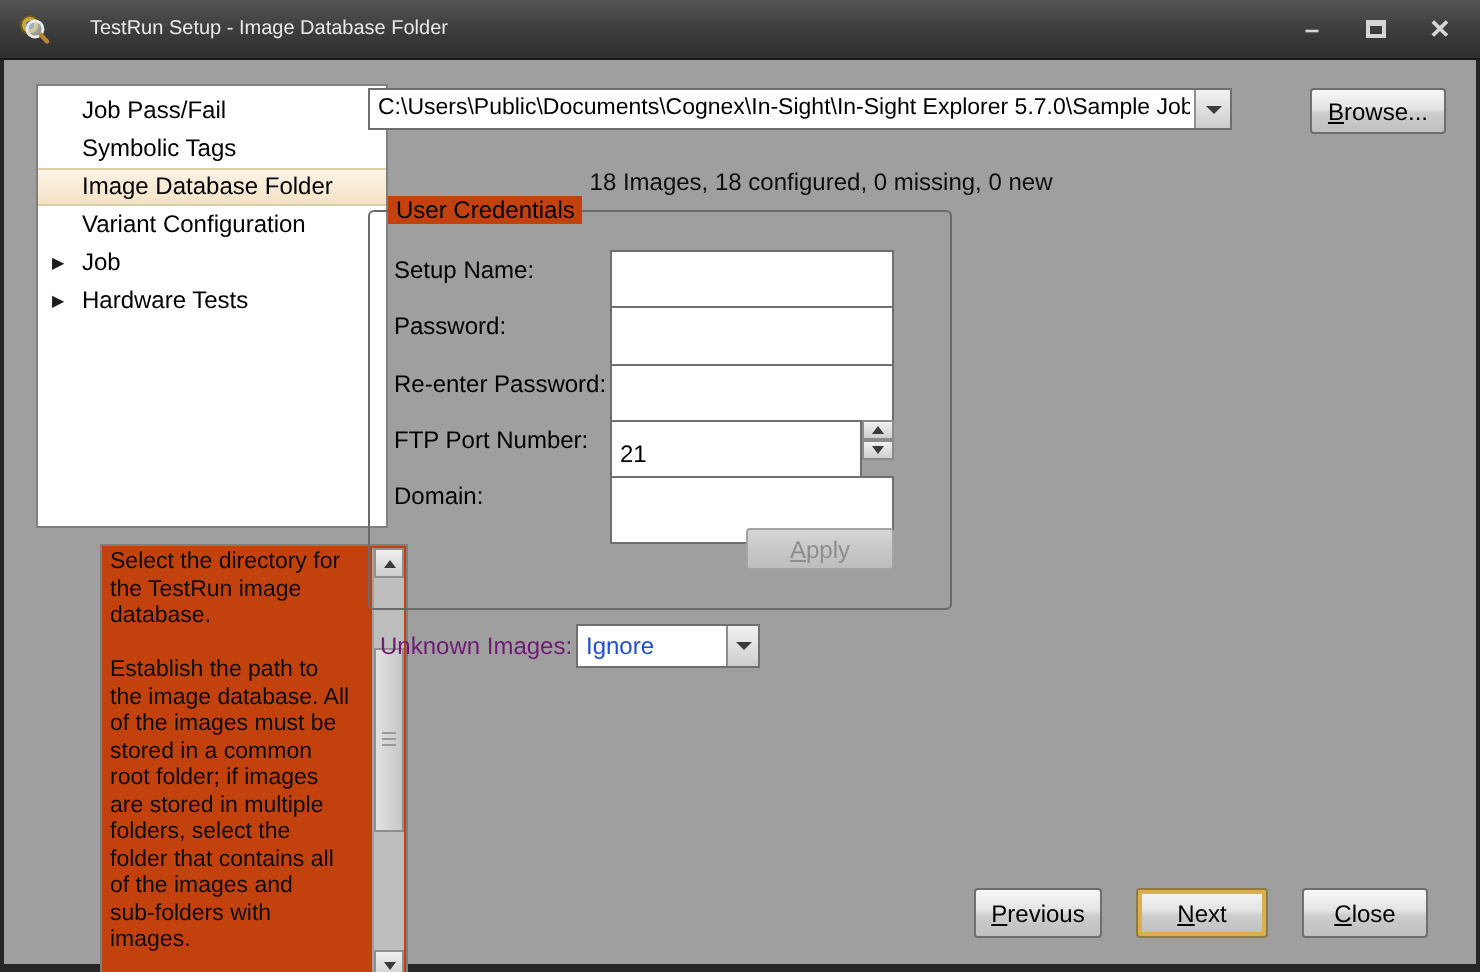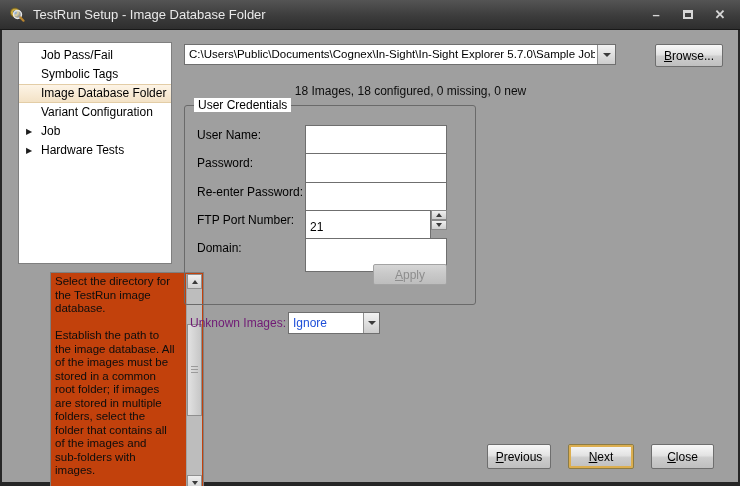"TestRun Setup - Image Database" .title-text { font-size: 13px -> 10px; margin-left: 8px -> 20px }
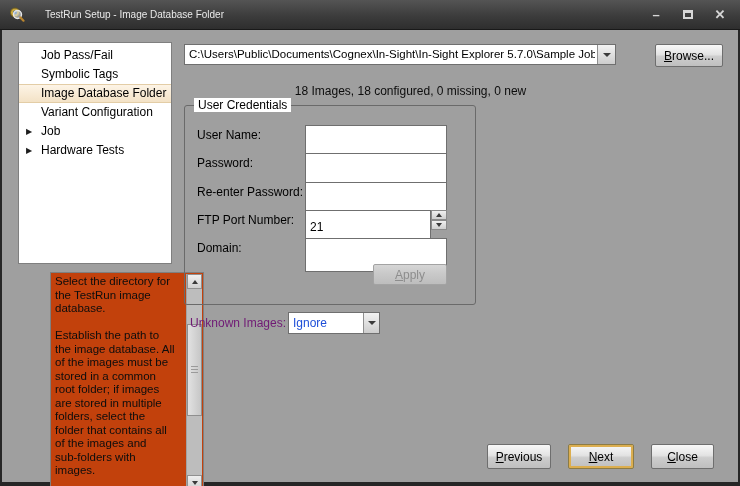"Job Pass/Fail" .listbox { width: 154px -> 176px }
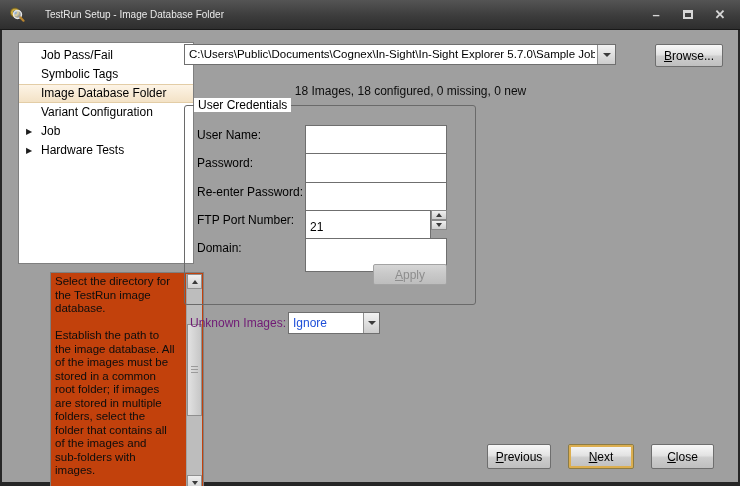"User Credentials" .group-title { background: #ffffff -> #c2410c }
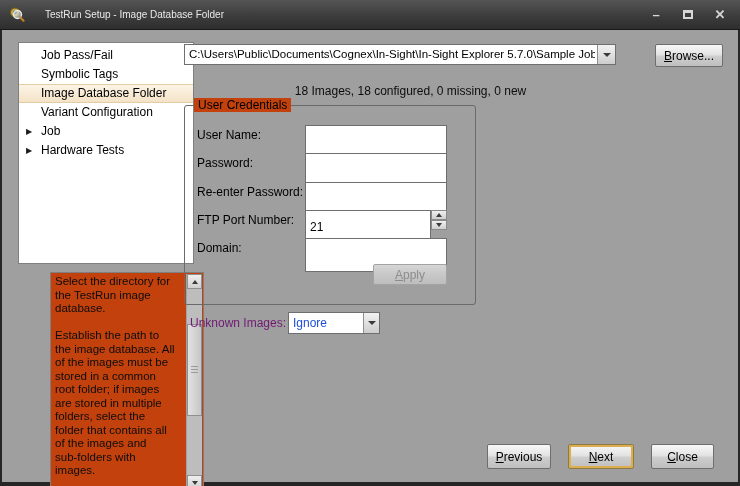"User Name:" span.field-label { text: User -> Setup }
